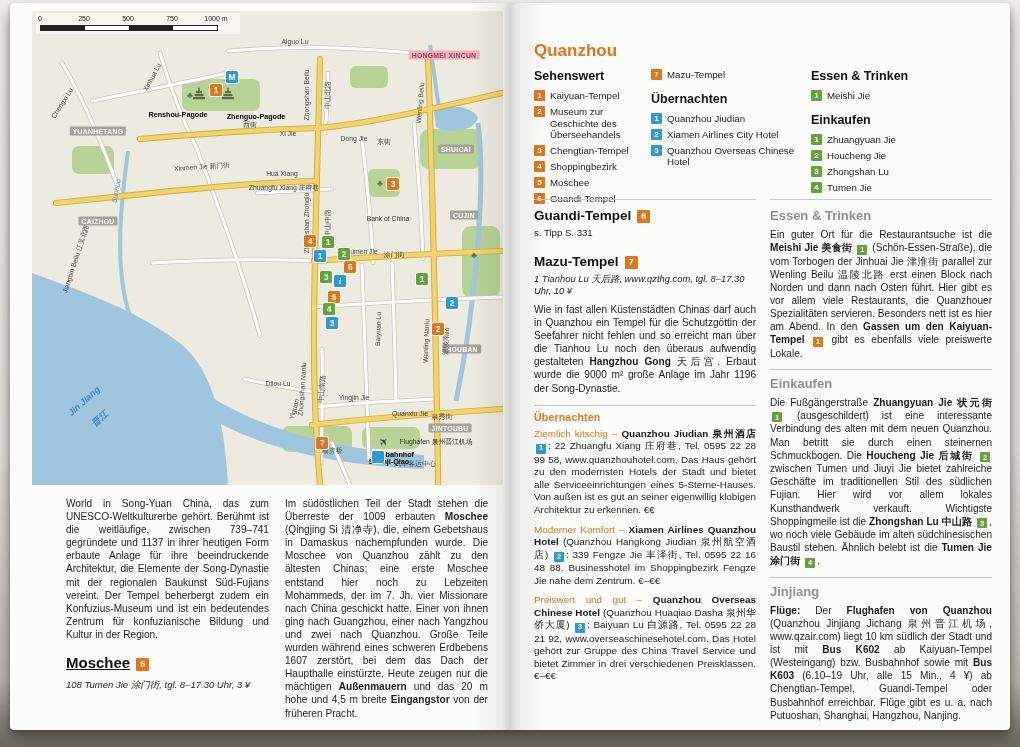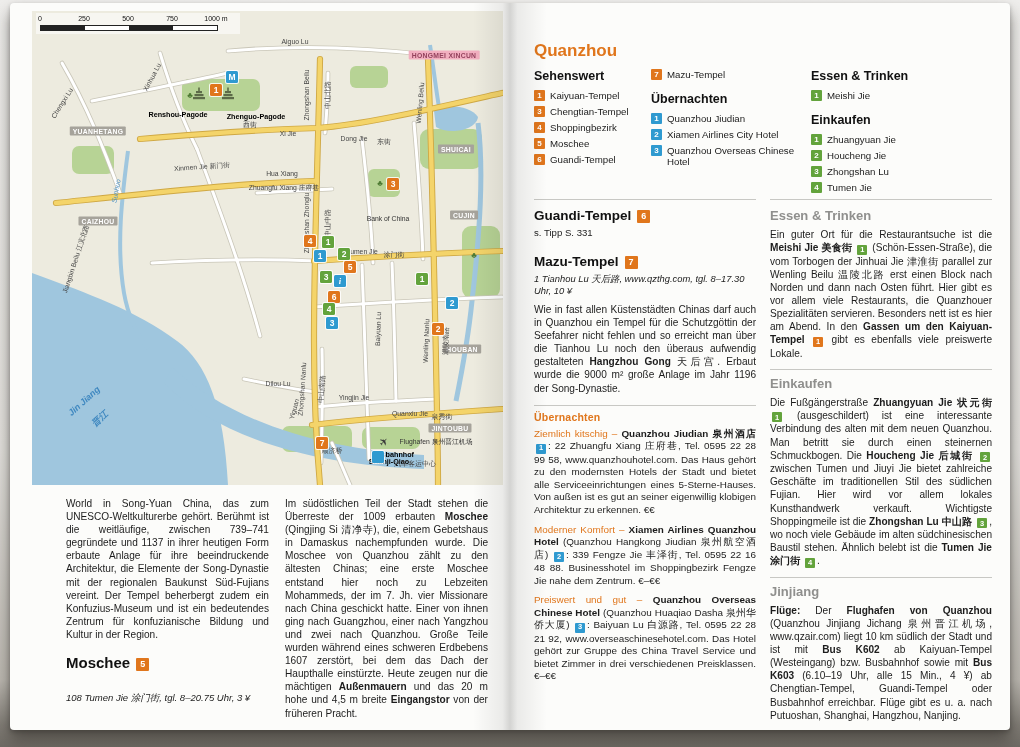"Museum zur Geschichte des Überseehandels" div.lgd-row { html: none -> <div> <span>2</span> <span>Museum zur Geschichte des Überseehandels</span> </div> }
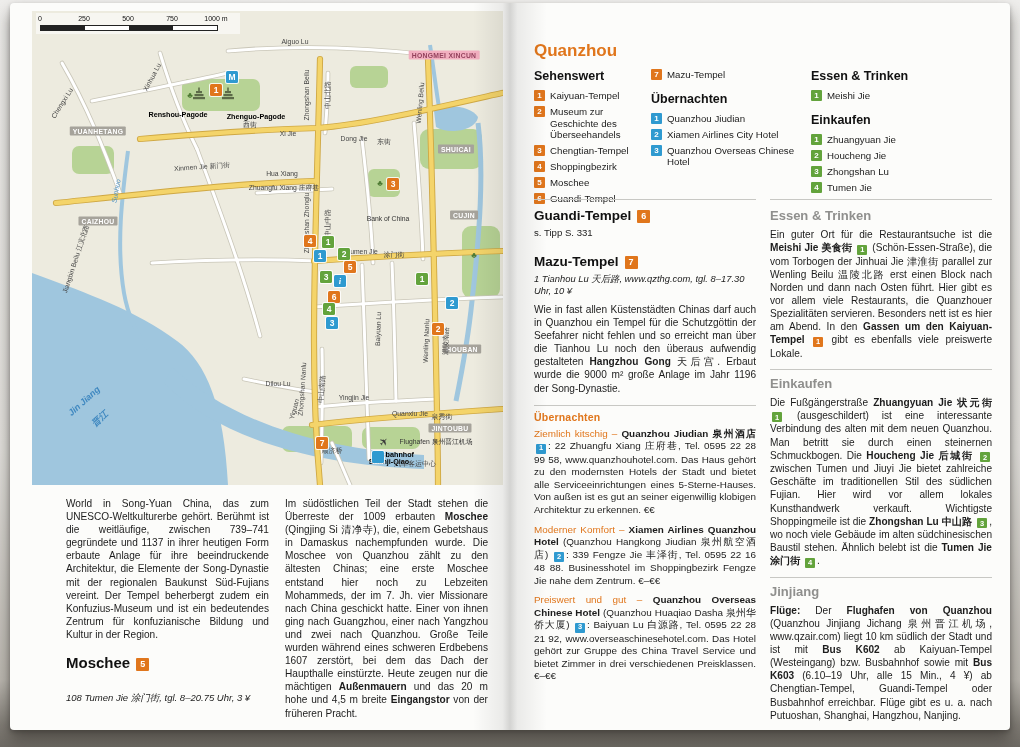"Moschee 5" .moschee-head { margin: 13px 0 21px -> 13px 0 8px; text-decoration: none -> underline }
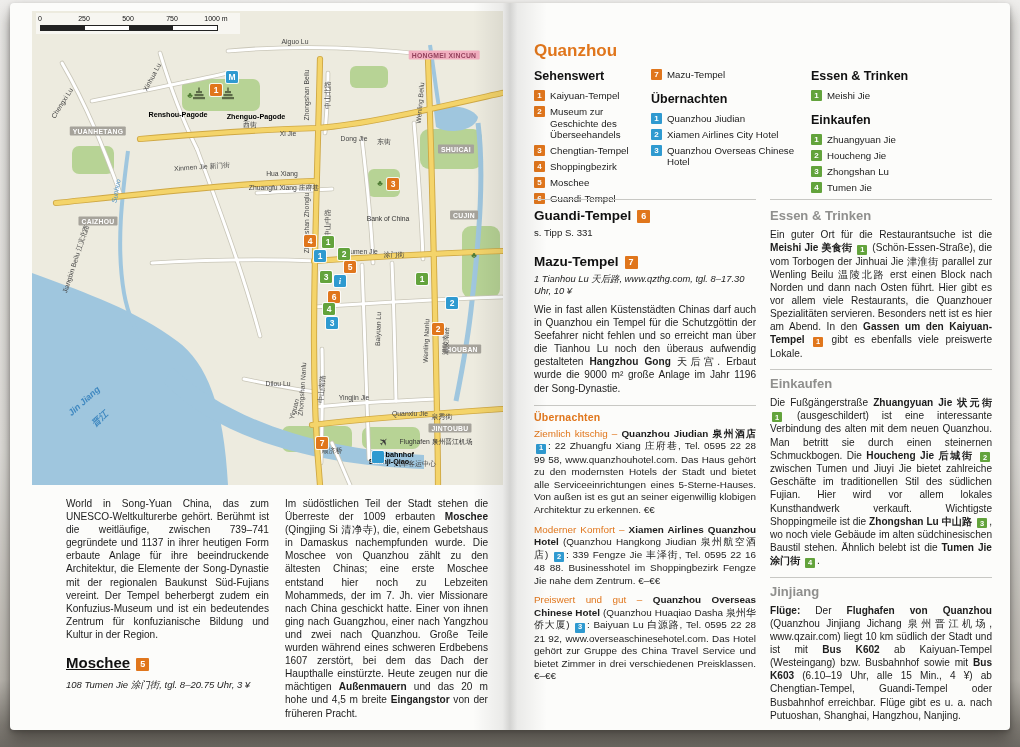"108 Tumen Jie 涂门街, tgl." p.moschee-info { text: 20.75 -> 17.30 }
